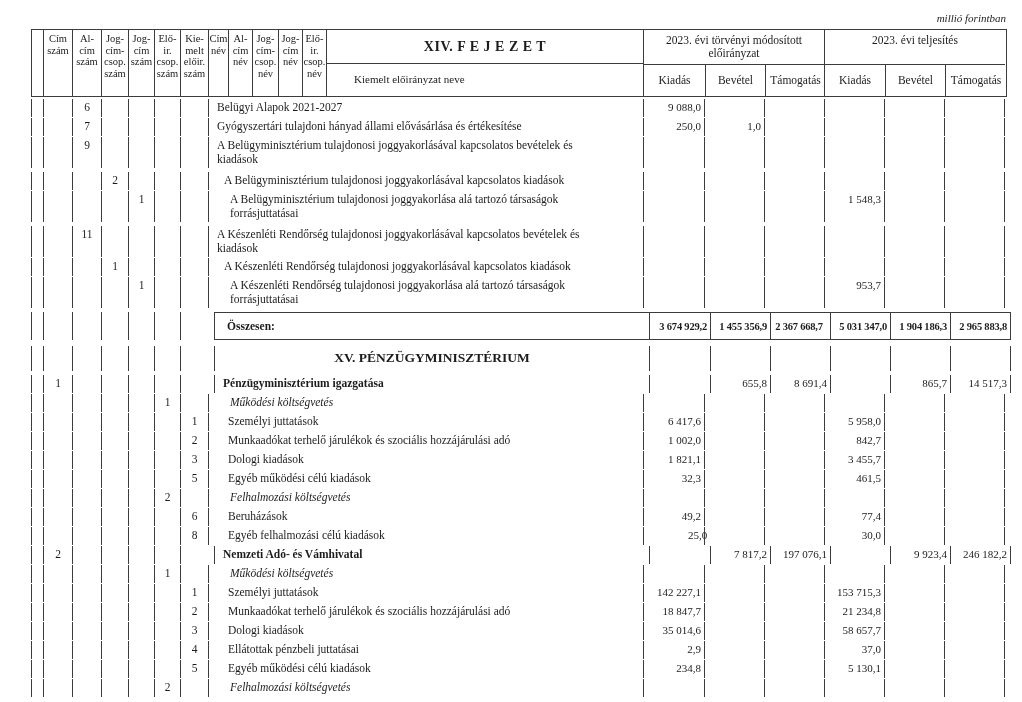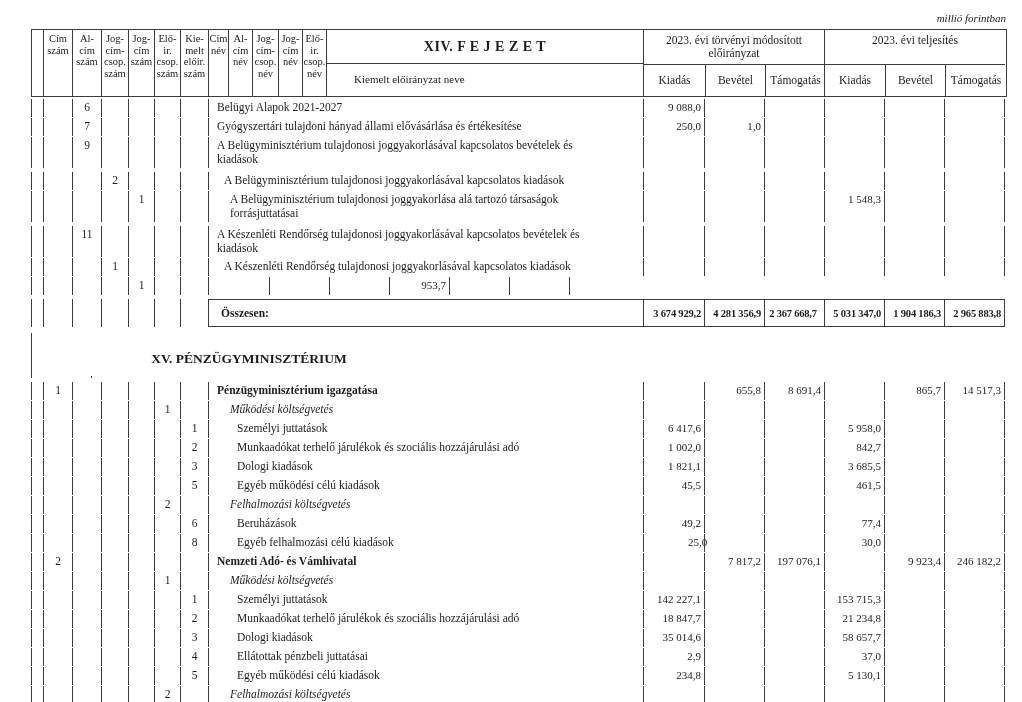"A Készenléti Rendőrség tulajdonosi joggyakorlása" div.bc { html: none -> <div>A Készenléti Rendőrség tulajdonosi joggyakorlása alá tartozó társaságok forrásjuttatásai</div> }
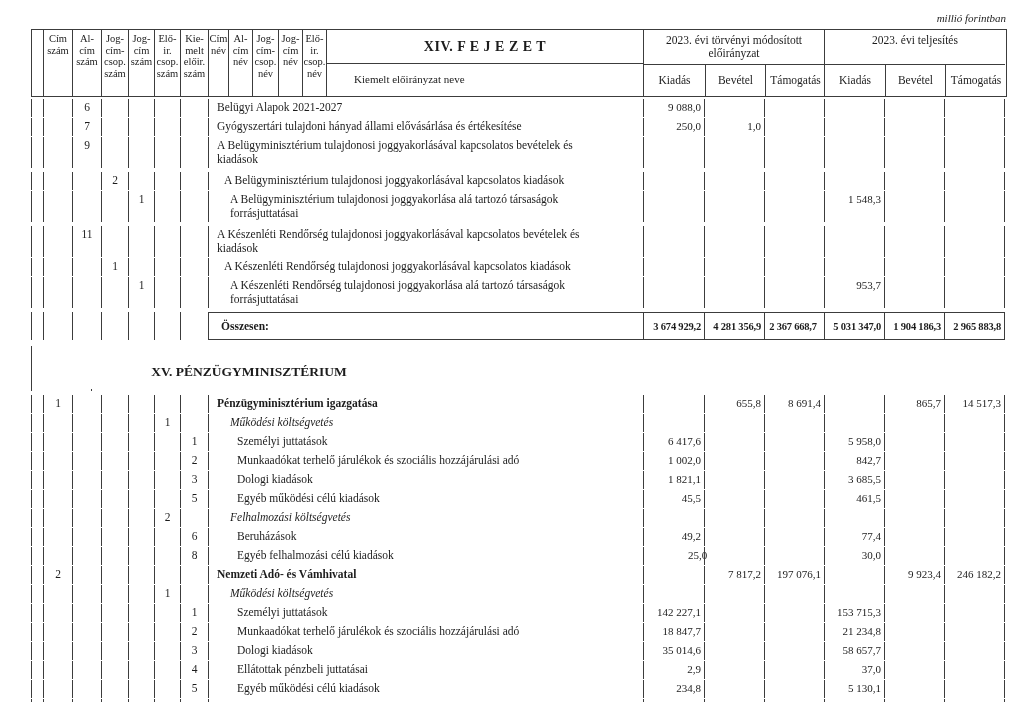"Összesen:" .row.bold .c-name { margin-left: none -> 6px }
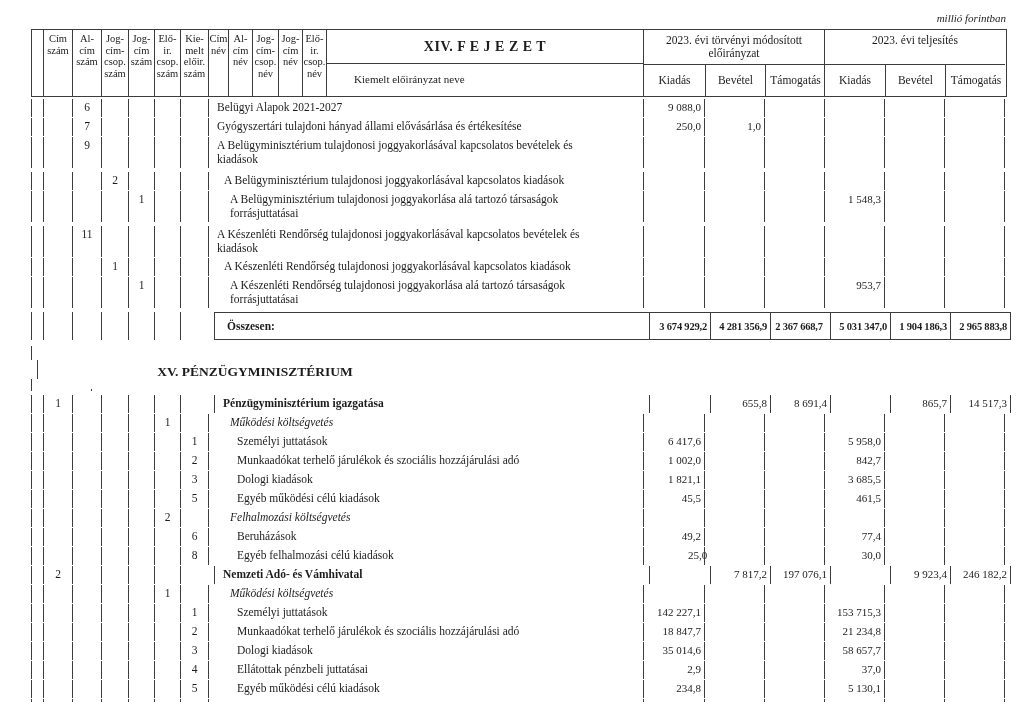"4 281 356,9" div.bc { text: 4 281 356,9 -> 1 455 356,9 }
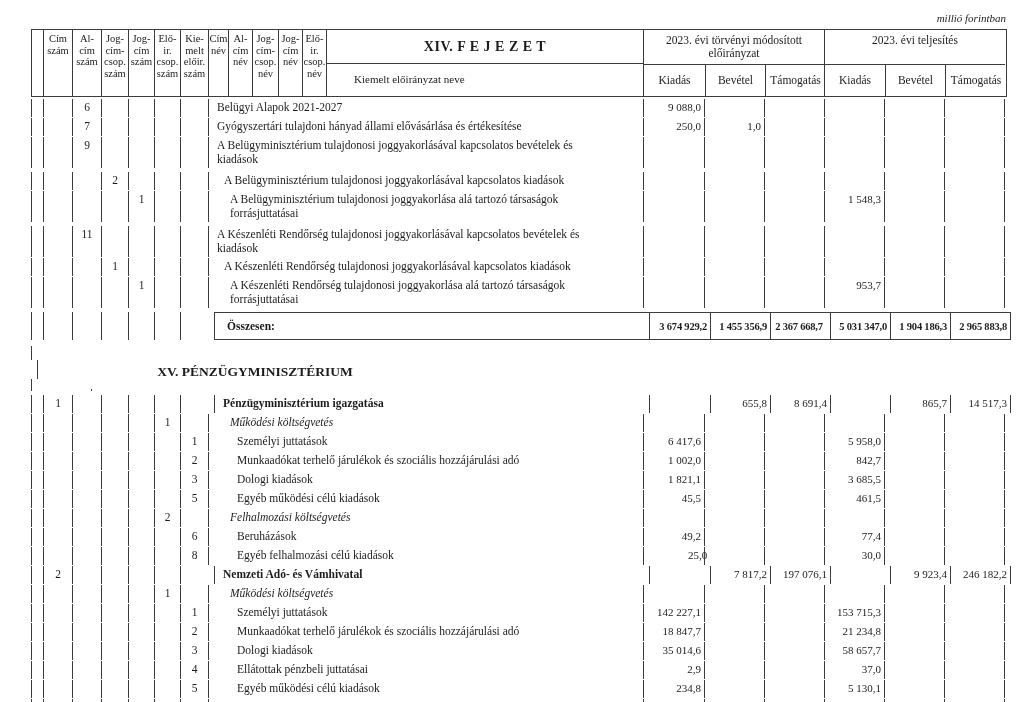"XV. PÉNZÜGYMINISZTÉRIUM" .row.section { flex-direction: column -> none }
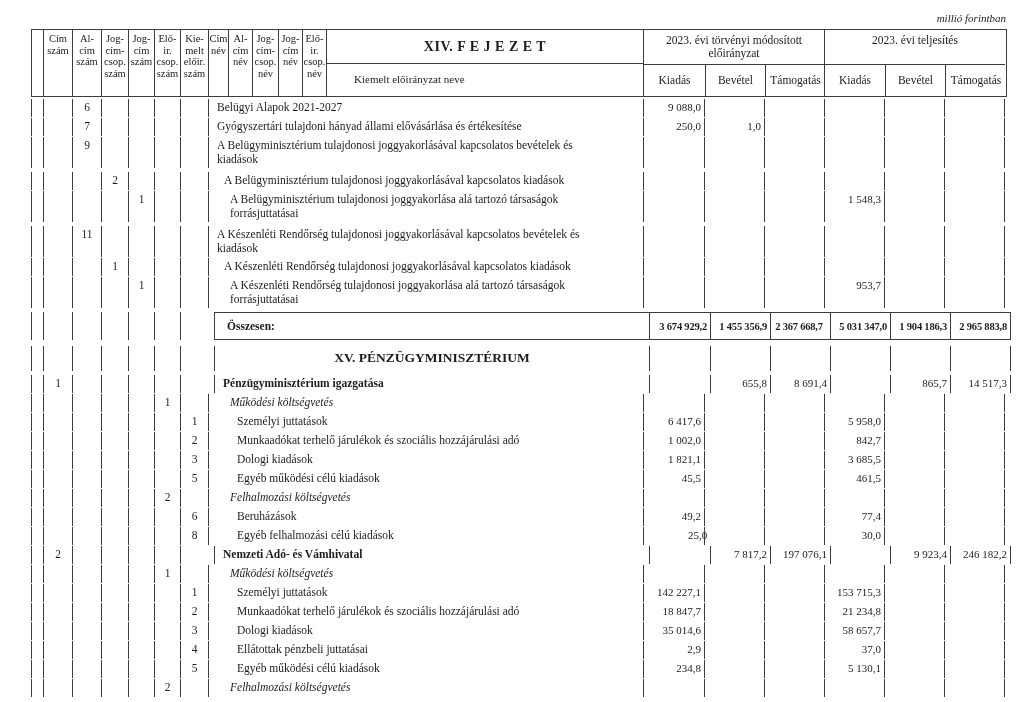"Személyi juttatások" .ind4 { padding-left: 28px -> 19px }
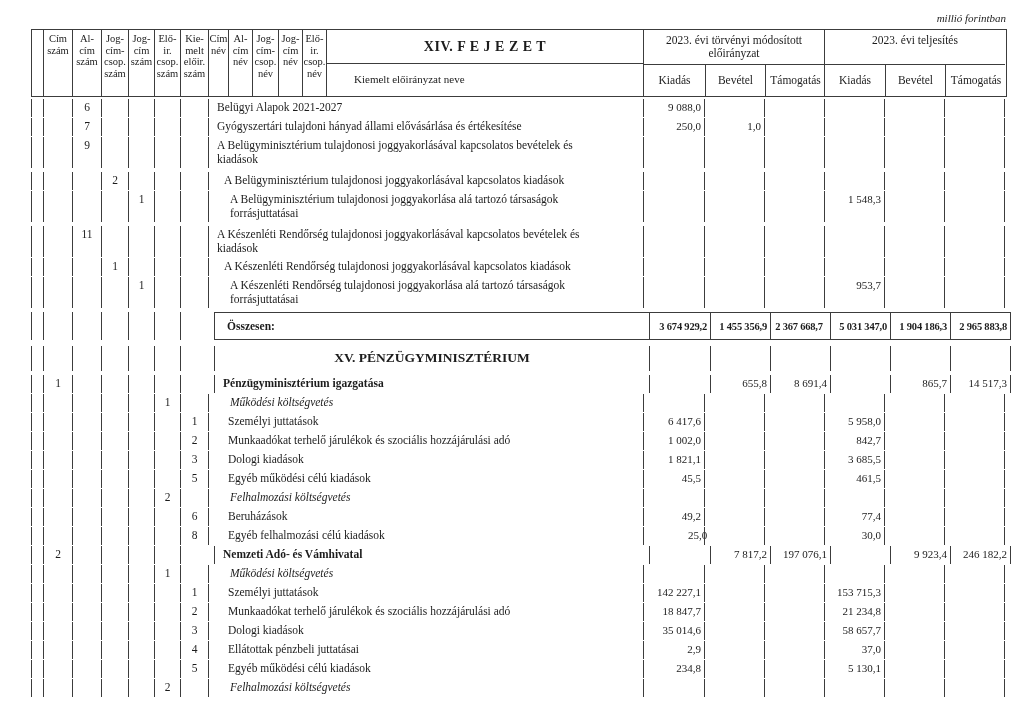"3 685,5" div.bc { text: 3 685,5 -> 3 455,7 }
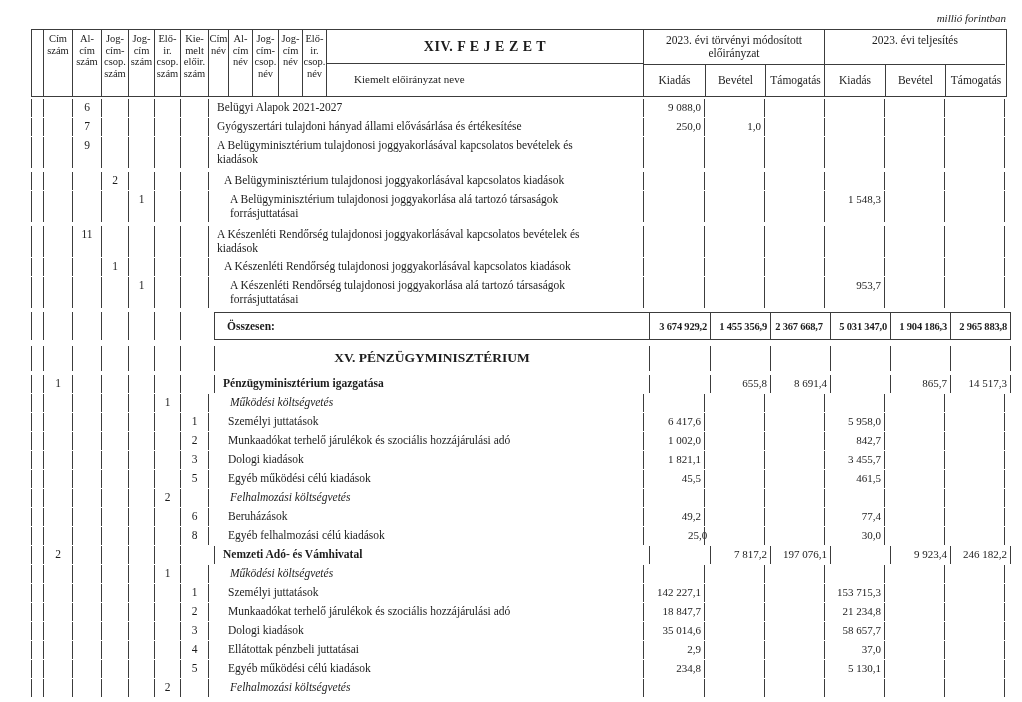"45,5" div.bc { text: 45,5 -> 32,3 }
